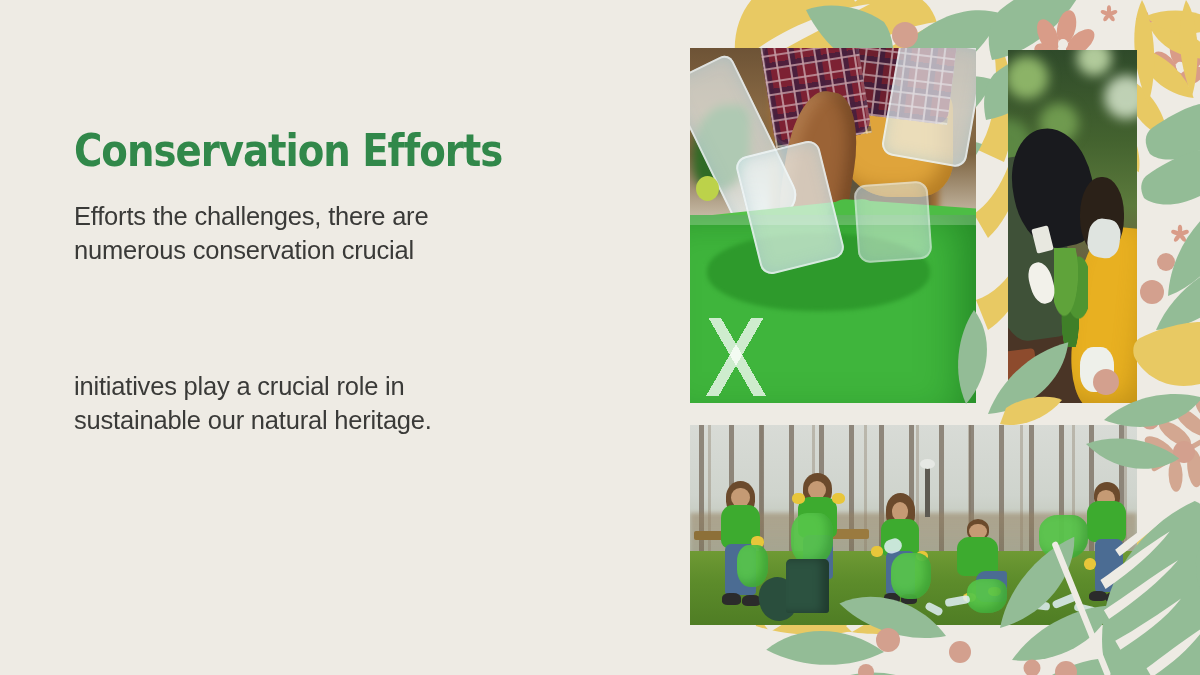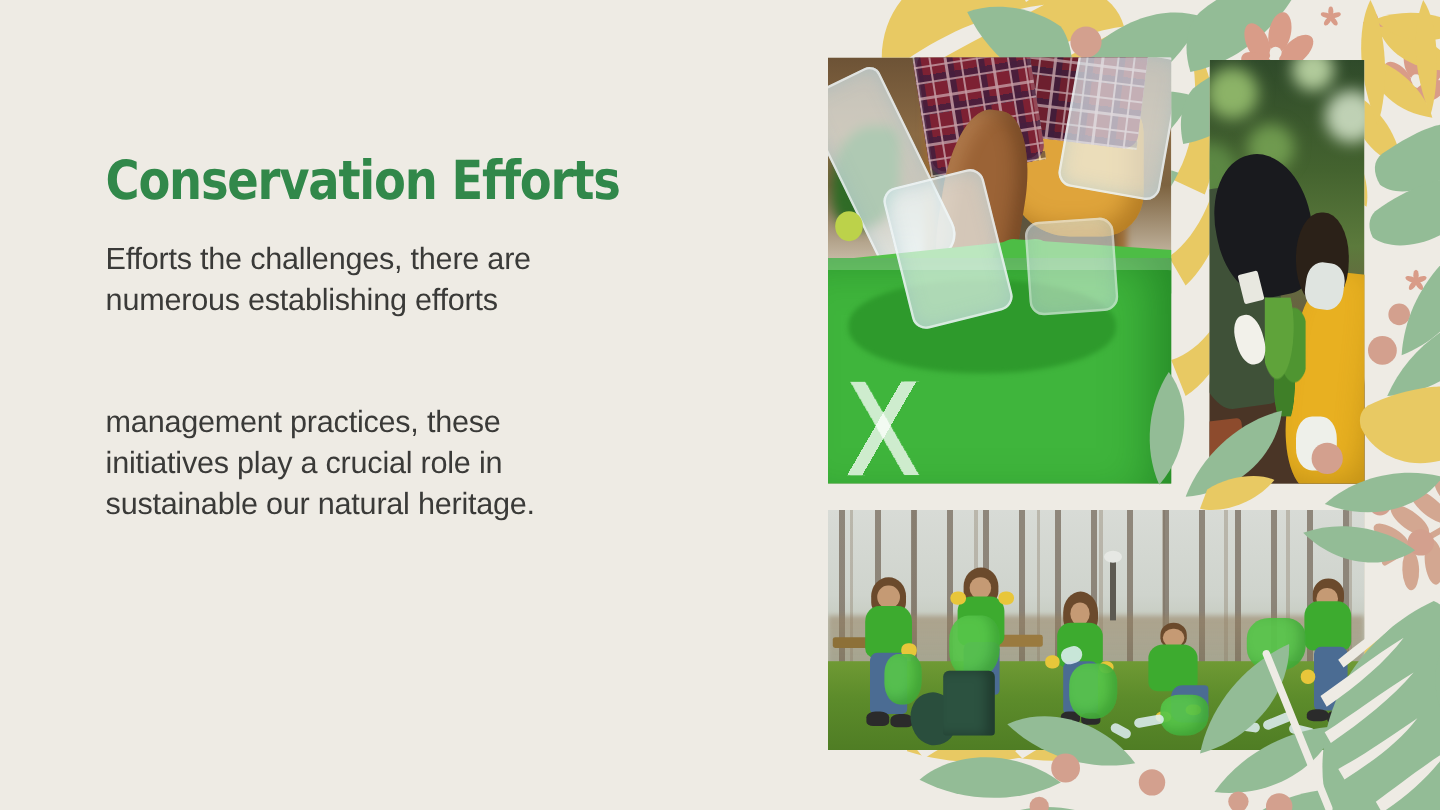"Conservation Efforts" .text-col { left: 88px -> 74px }
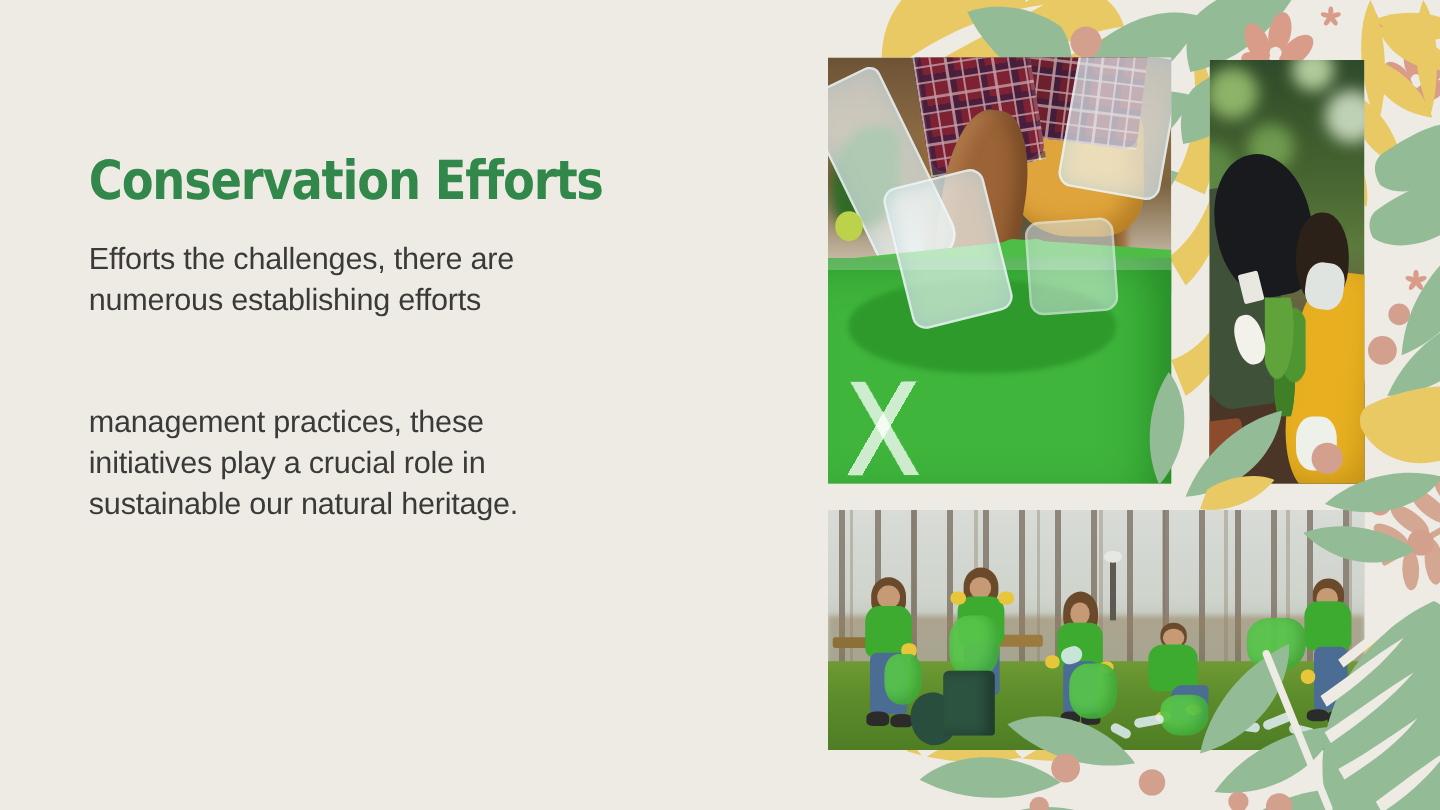"numerous establishing efforts" span { text: establishing efforts -> conservation crucial }
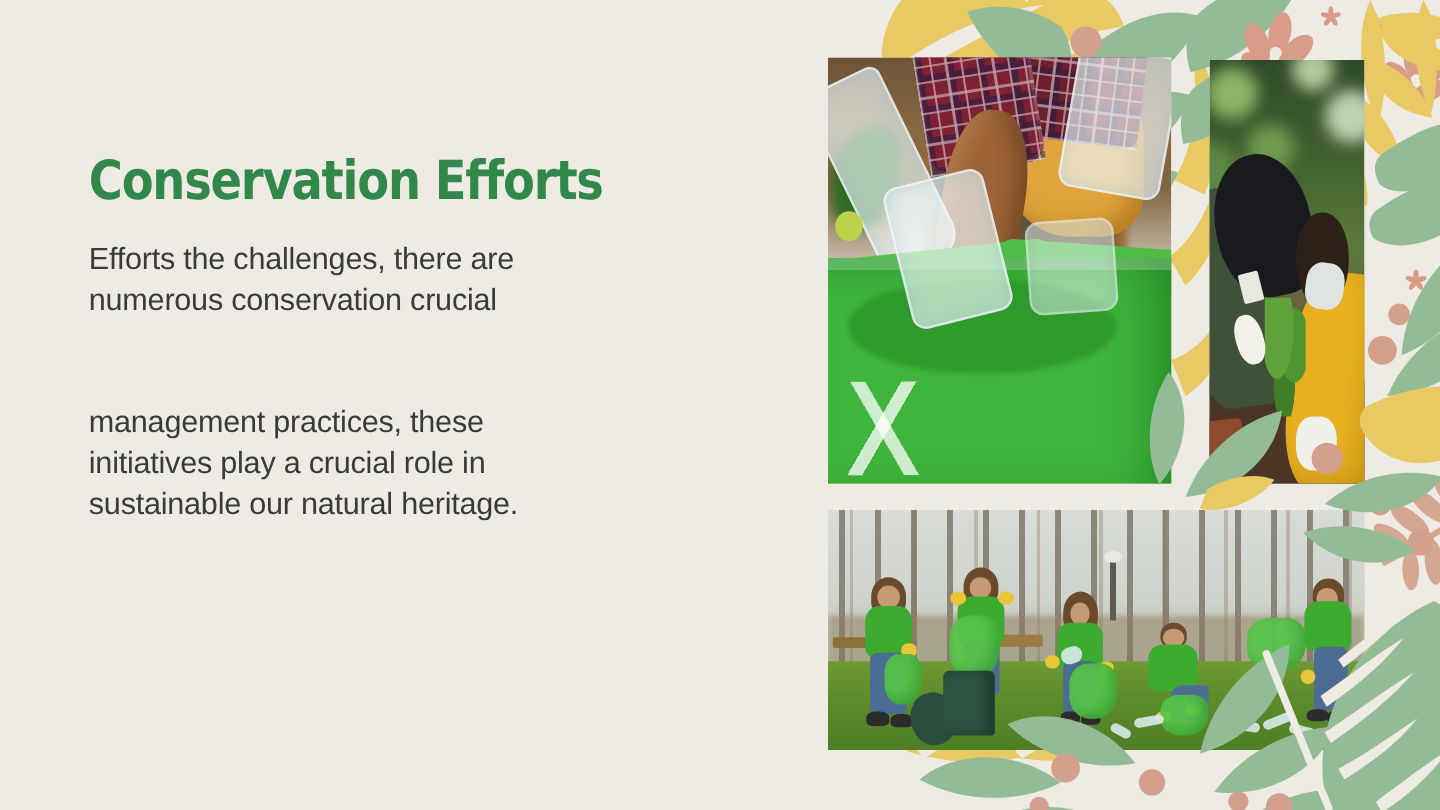"management practices, these" span { html: <span>management practices, these</span> -> none }
